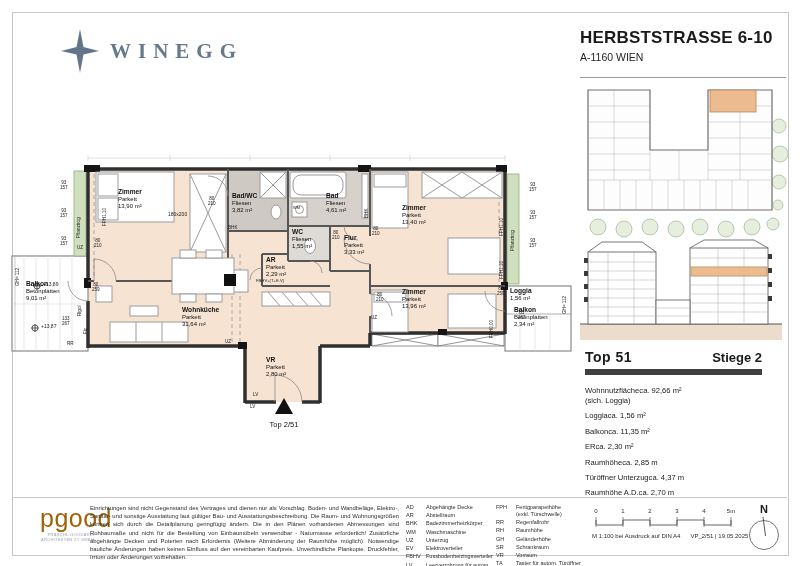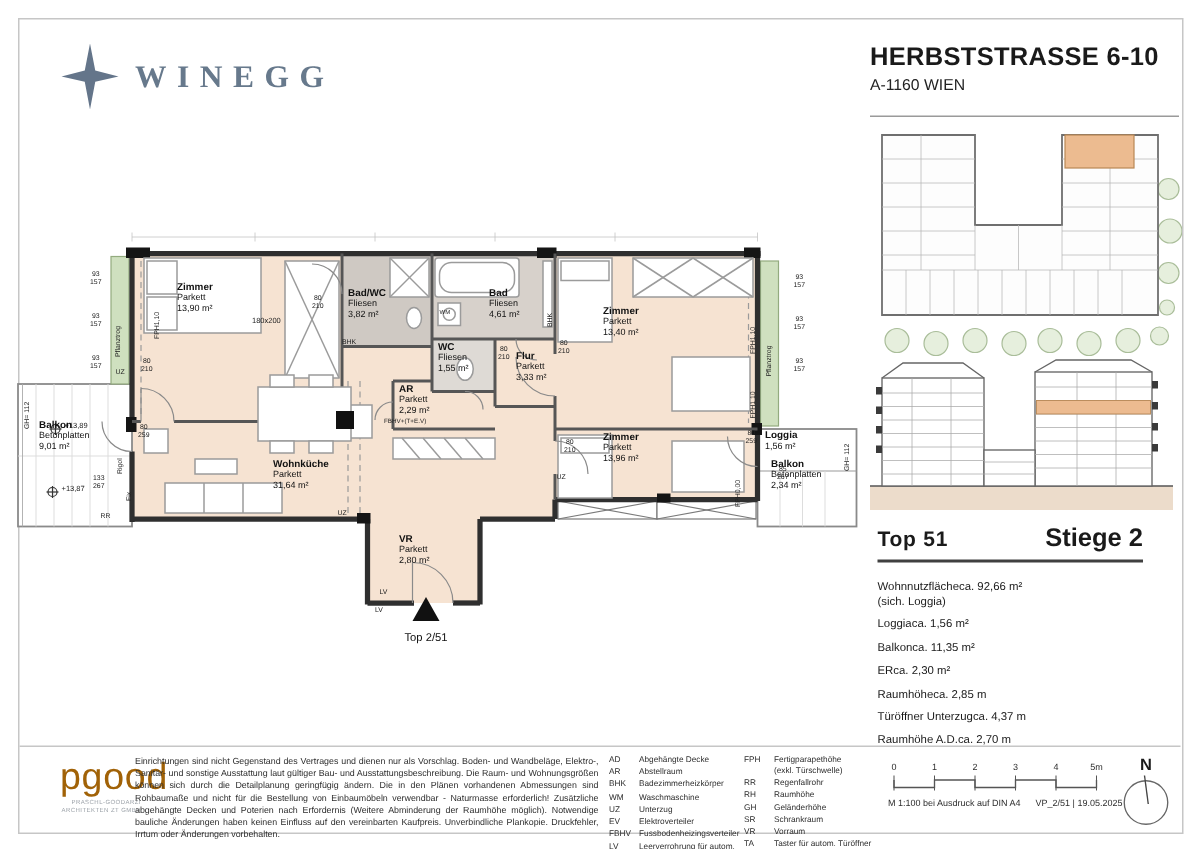"WINEGG" .brand { left: 40px -> 60px }
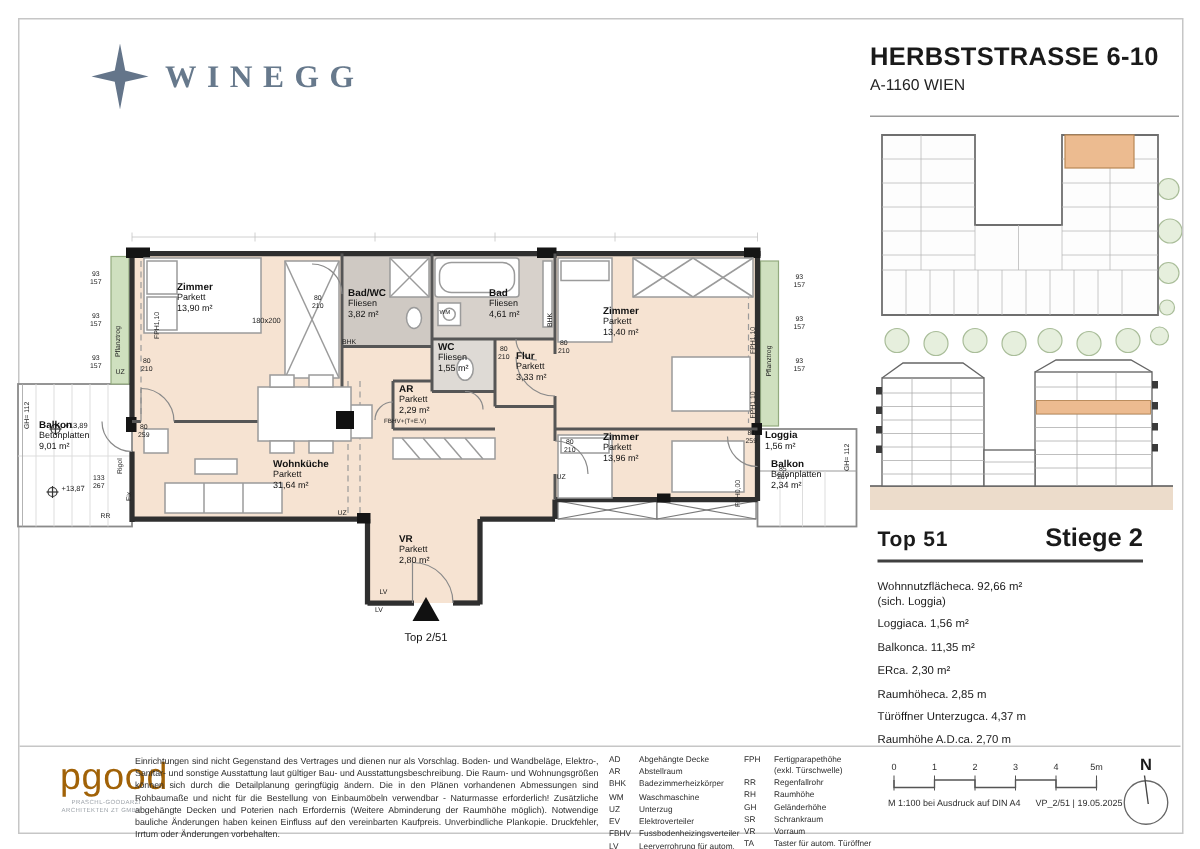"Top 51" .unit-head { align-items: center -> flex-end; border-bottom: 2px solid #404040 -> 6px solid #404040 }
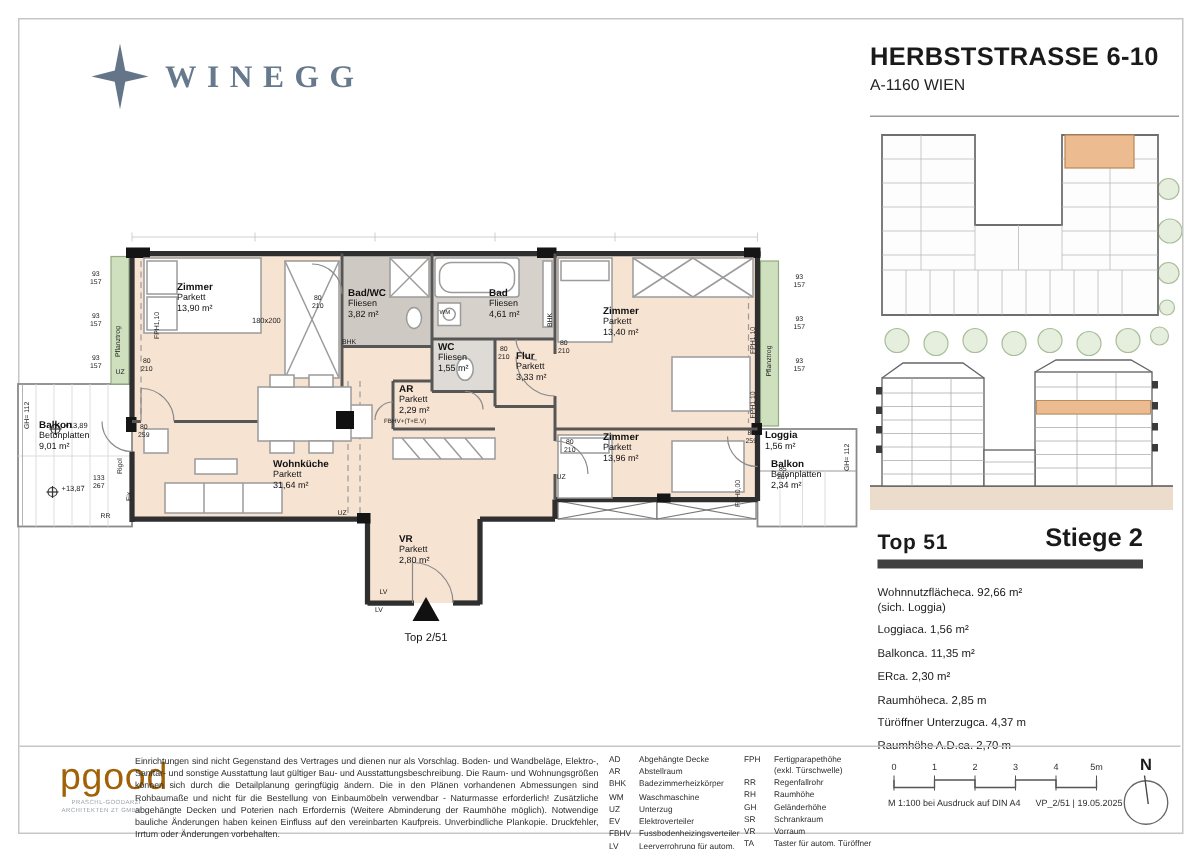"Stiege 2" .unit-stair { font-size: 17px -> 13px }
